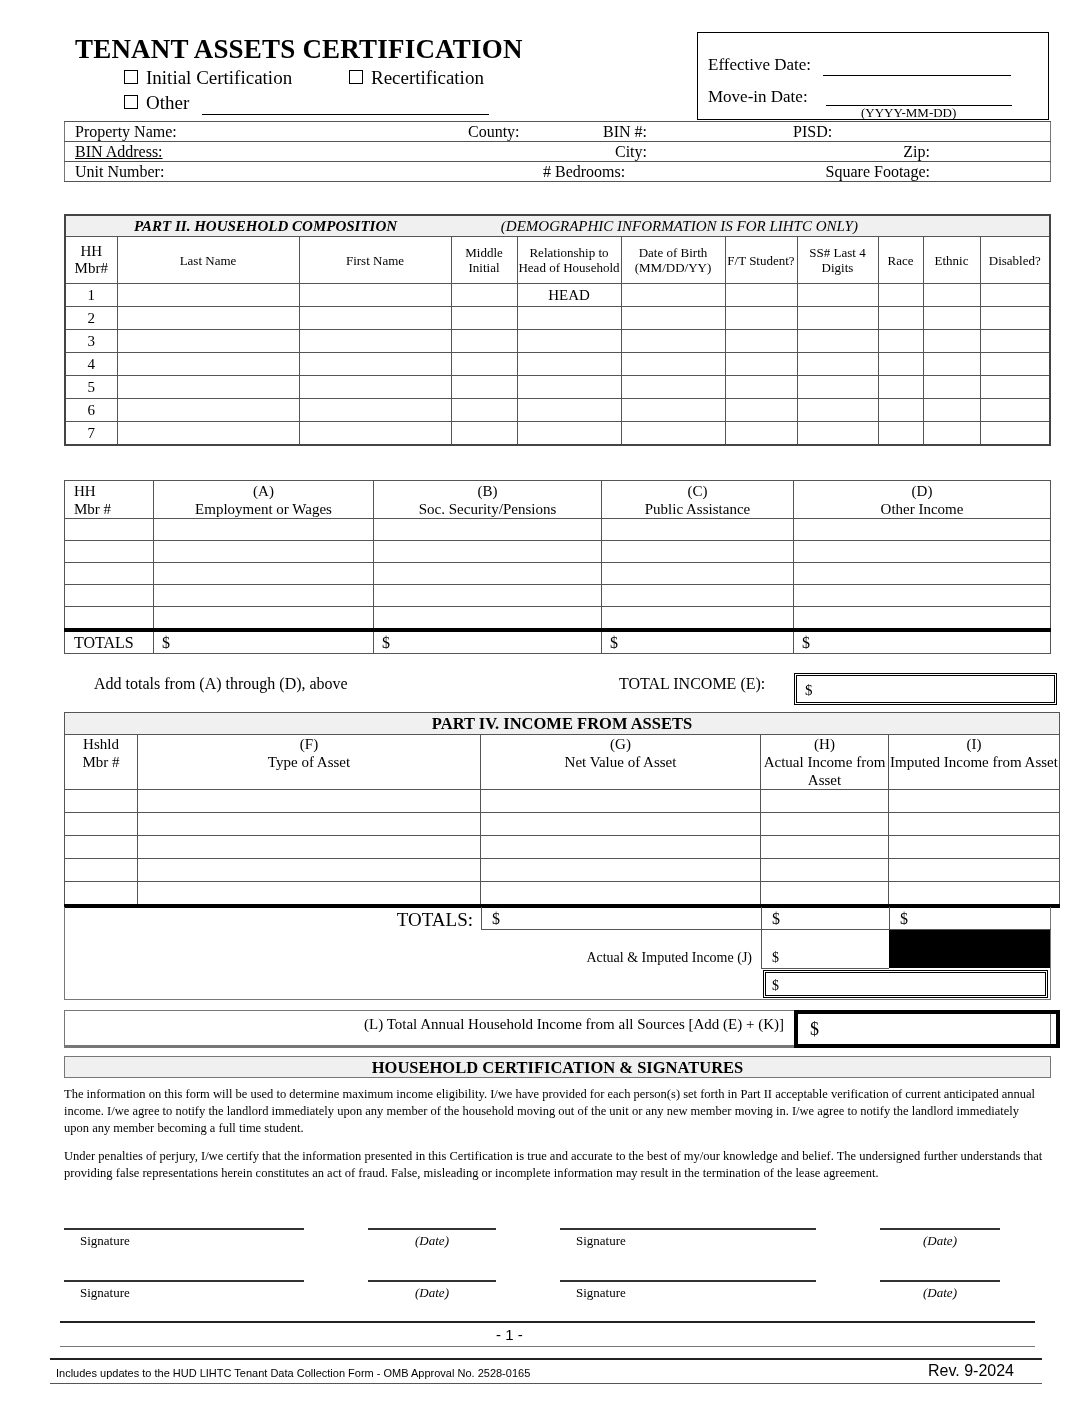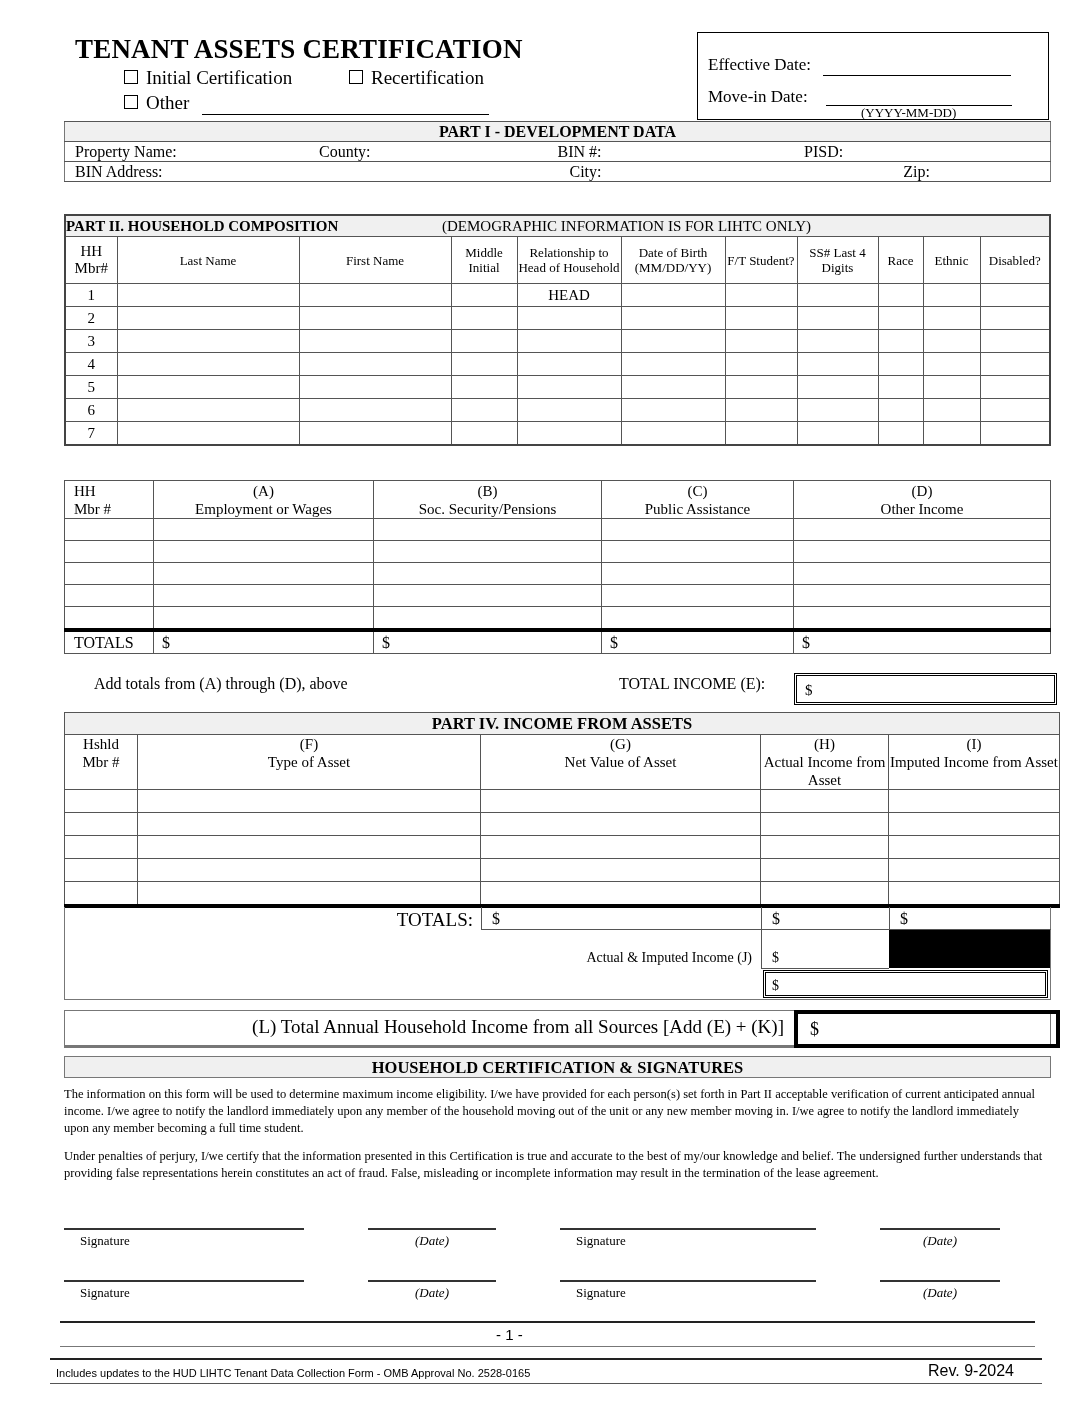"PART I - DEVELOPMENT DATA" tr { html: <tr> <td>PART I - DEVELOPMENT DATA</td> </tr> -> none }
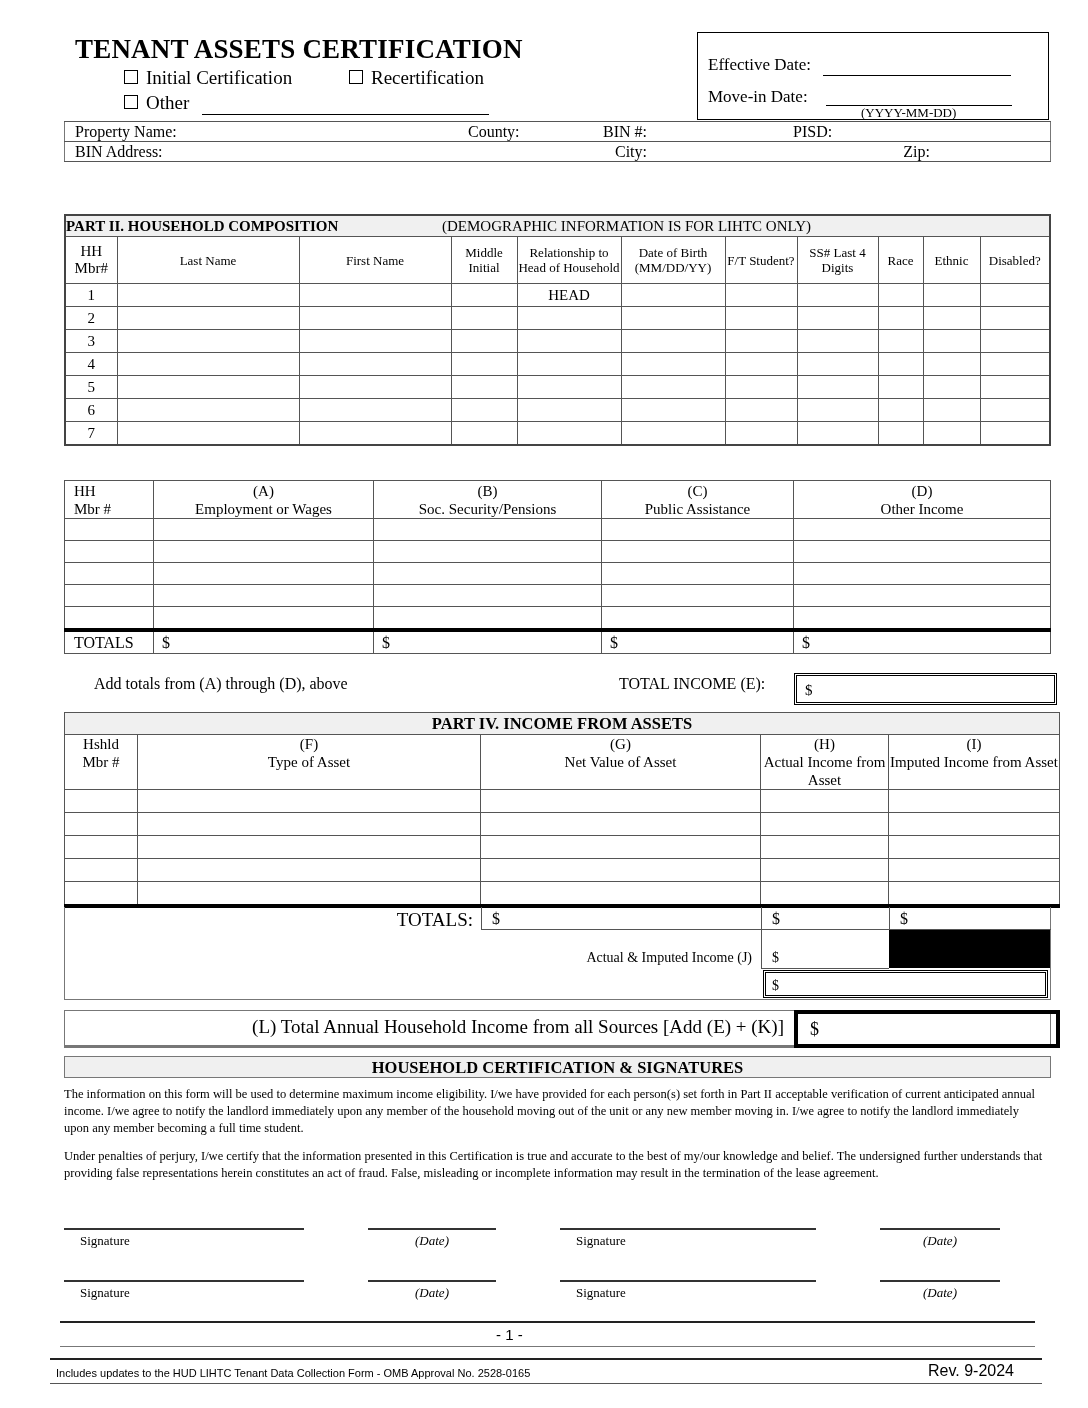"BIN Address:" td { text-decoration: none -> underline }
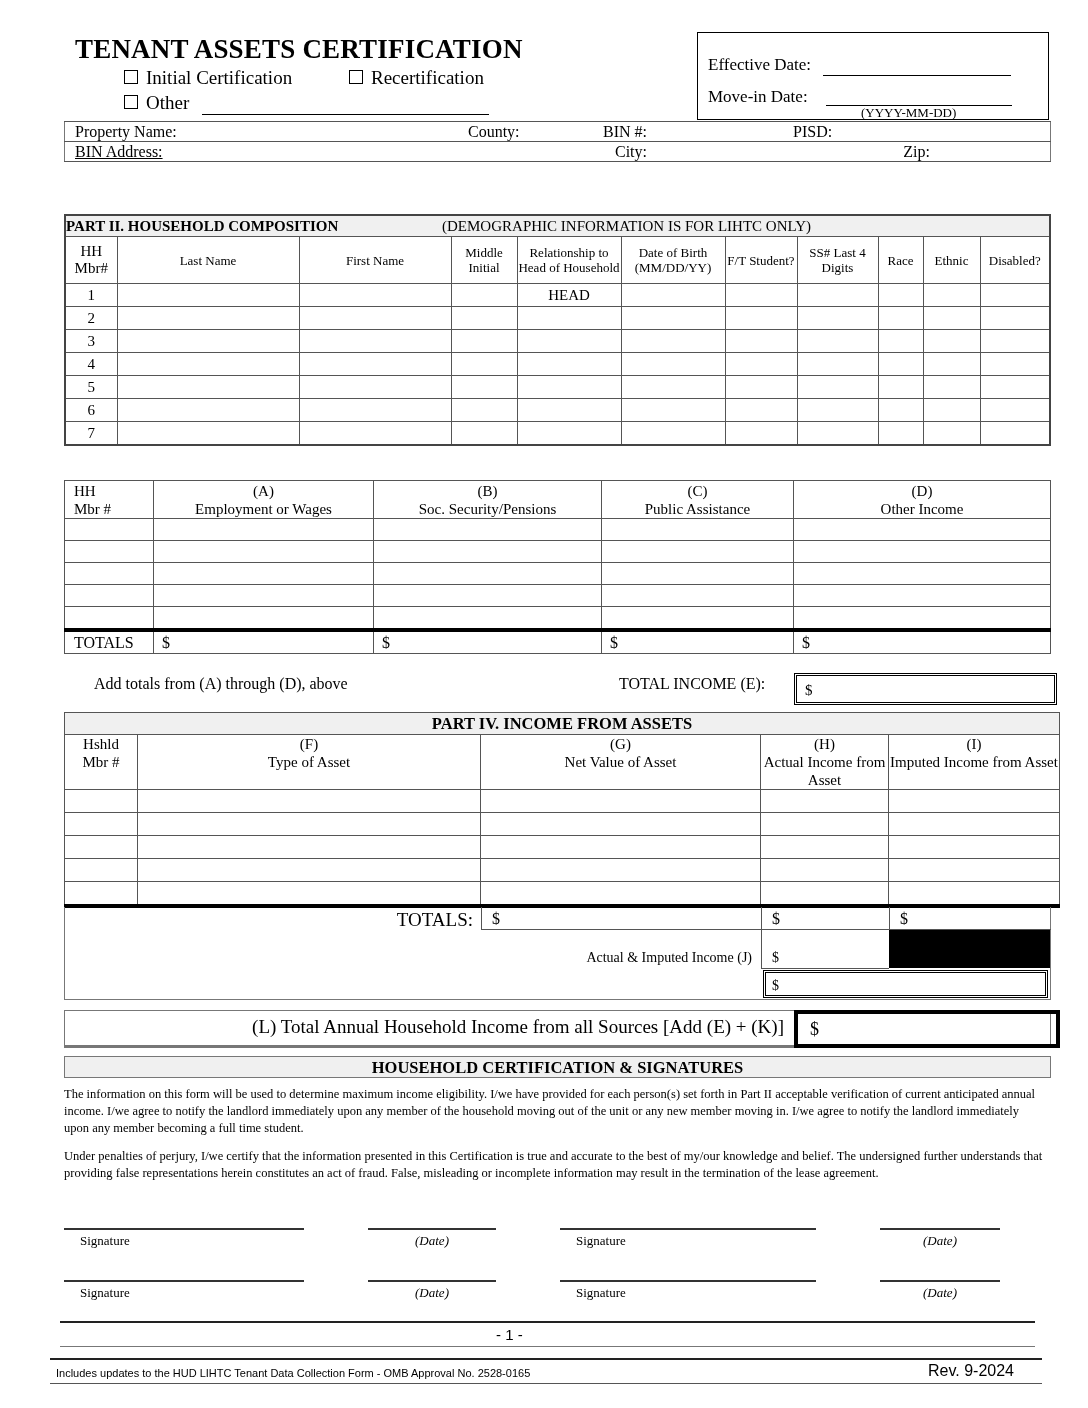"Unit Number:" tr { html: none -> <tr> <td><span>Unit Number:</span></td> <td><span># Bedrooms:</span></td> <td><span>Square Footage:</span></td> </tr> }
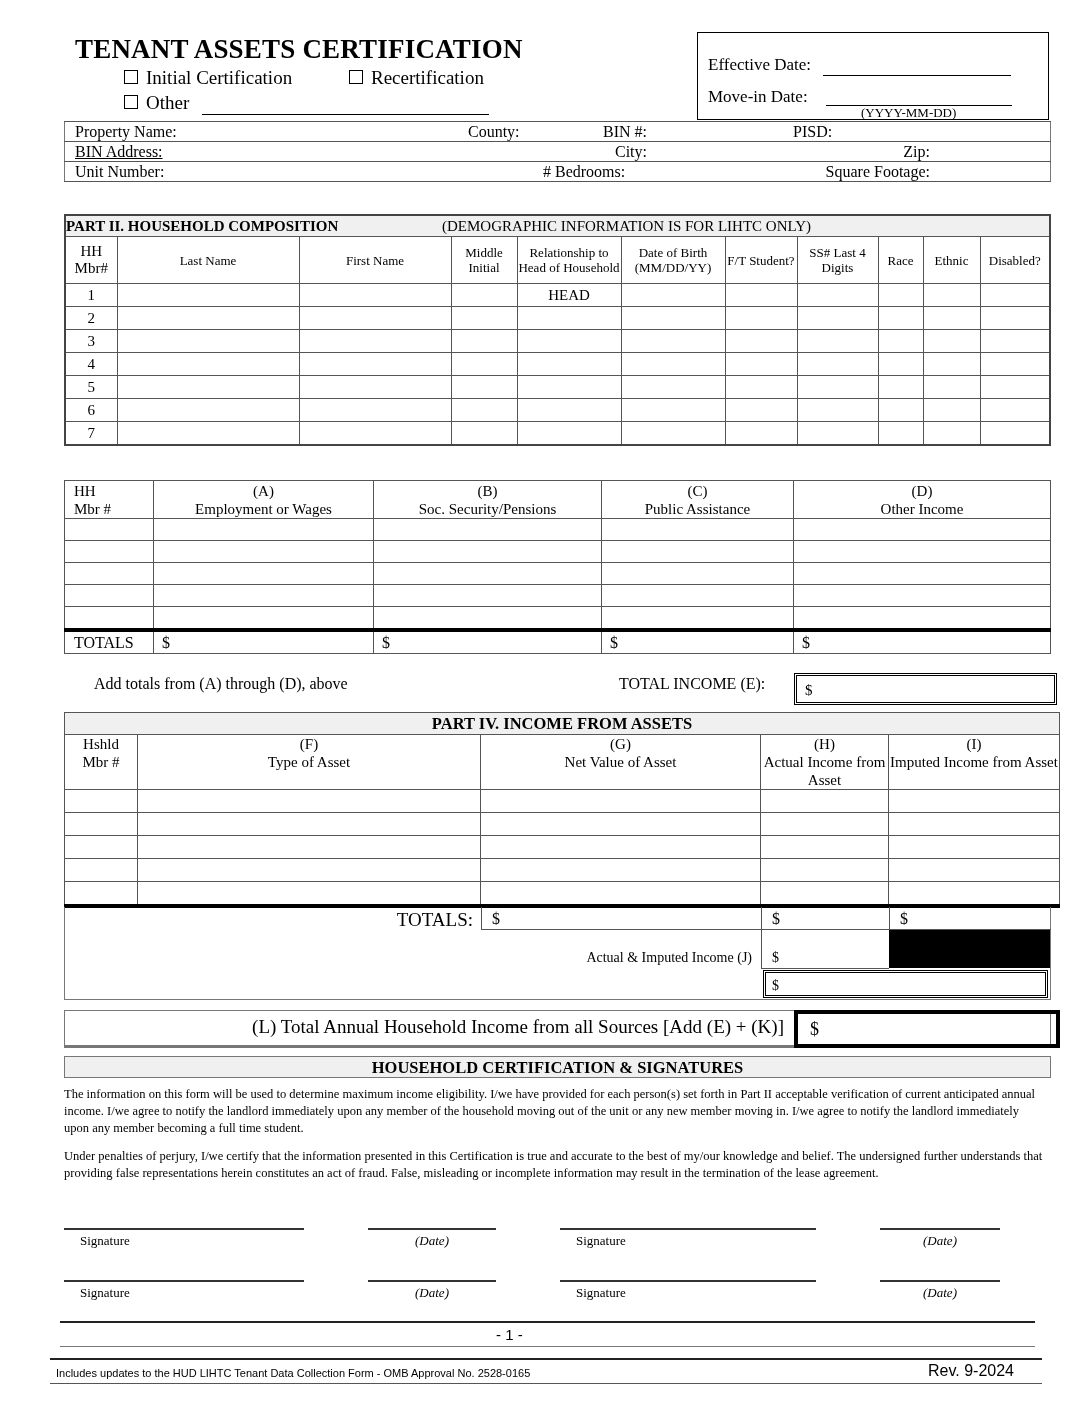"PART II. HOUSEHOLD COMPOSITION" td.sec-hdr { font-style: none -> italic; padding-left: none -> 68px }
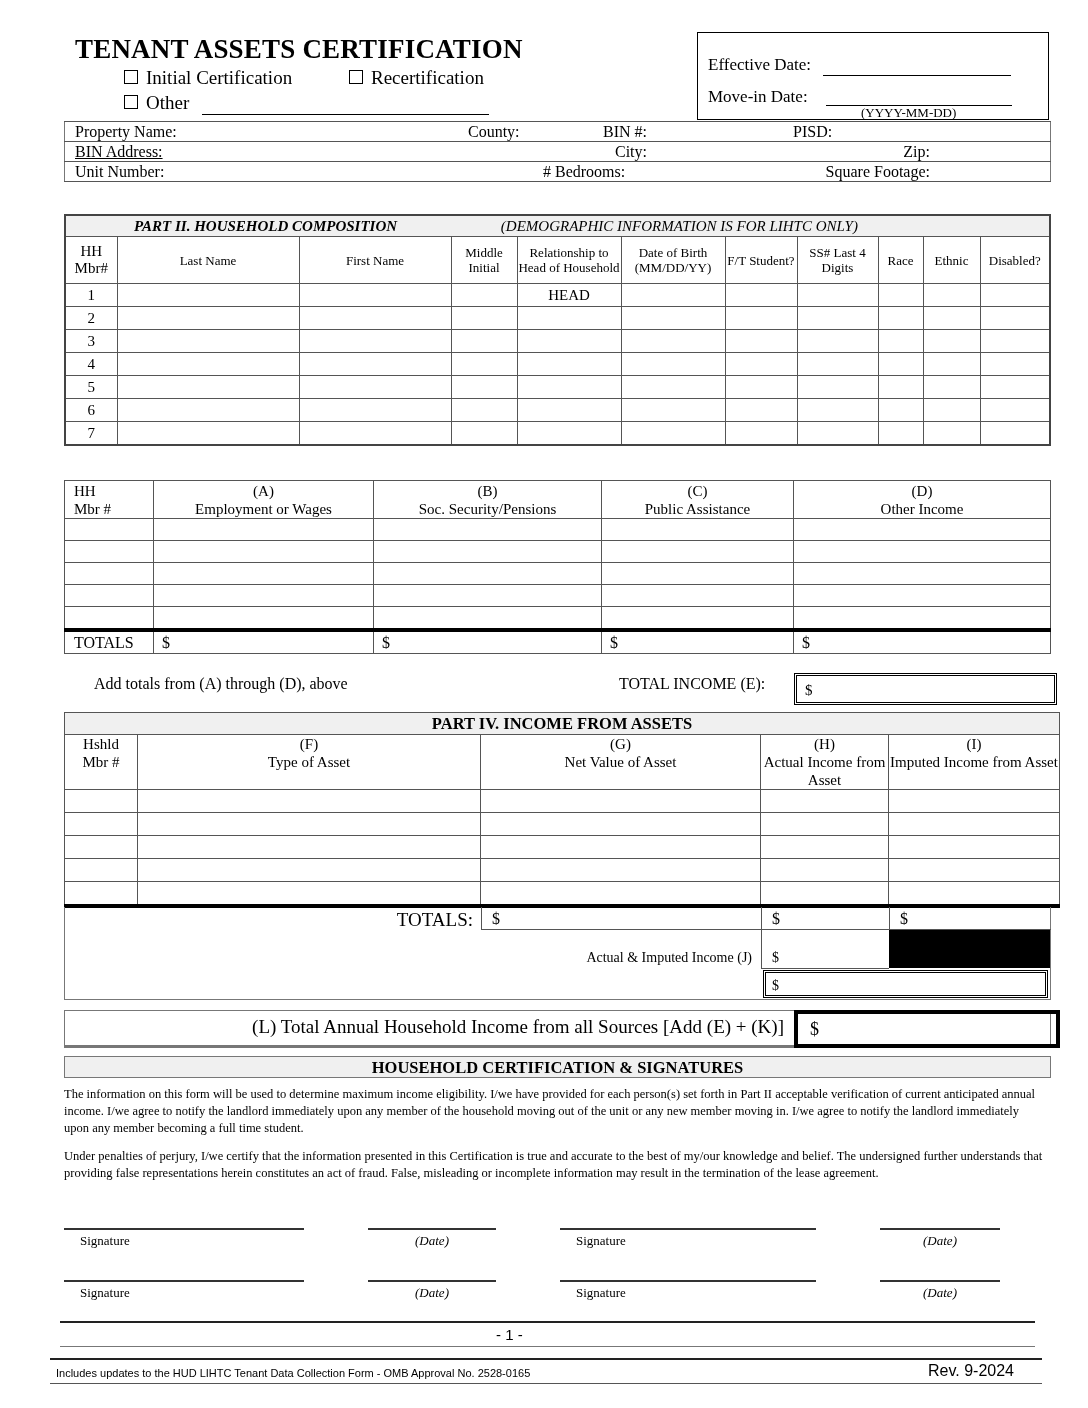"(L) Total Annual Household Income" div.abs { font-size: 19px -> 15px }
